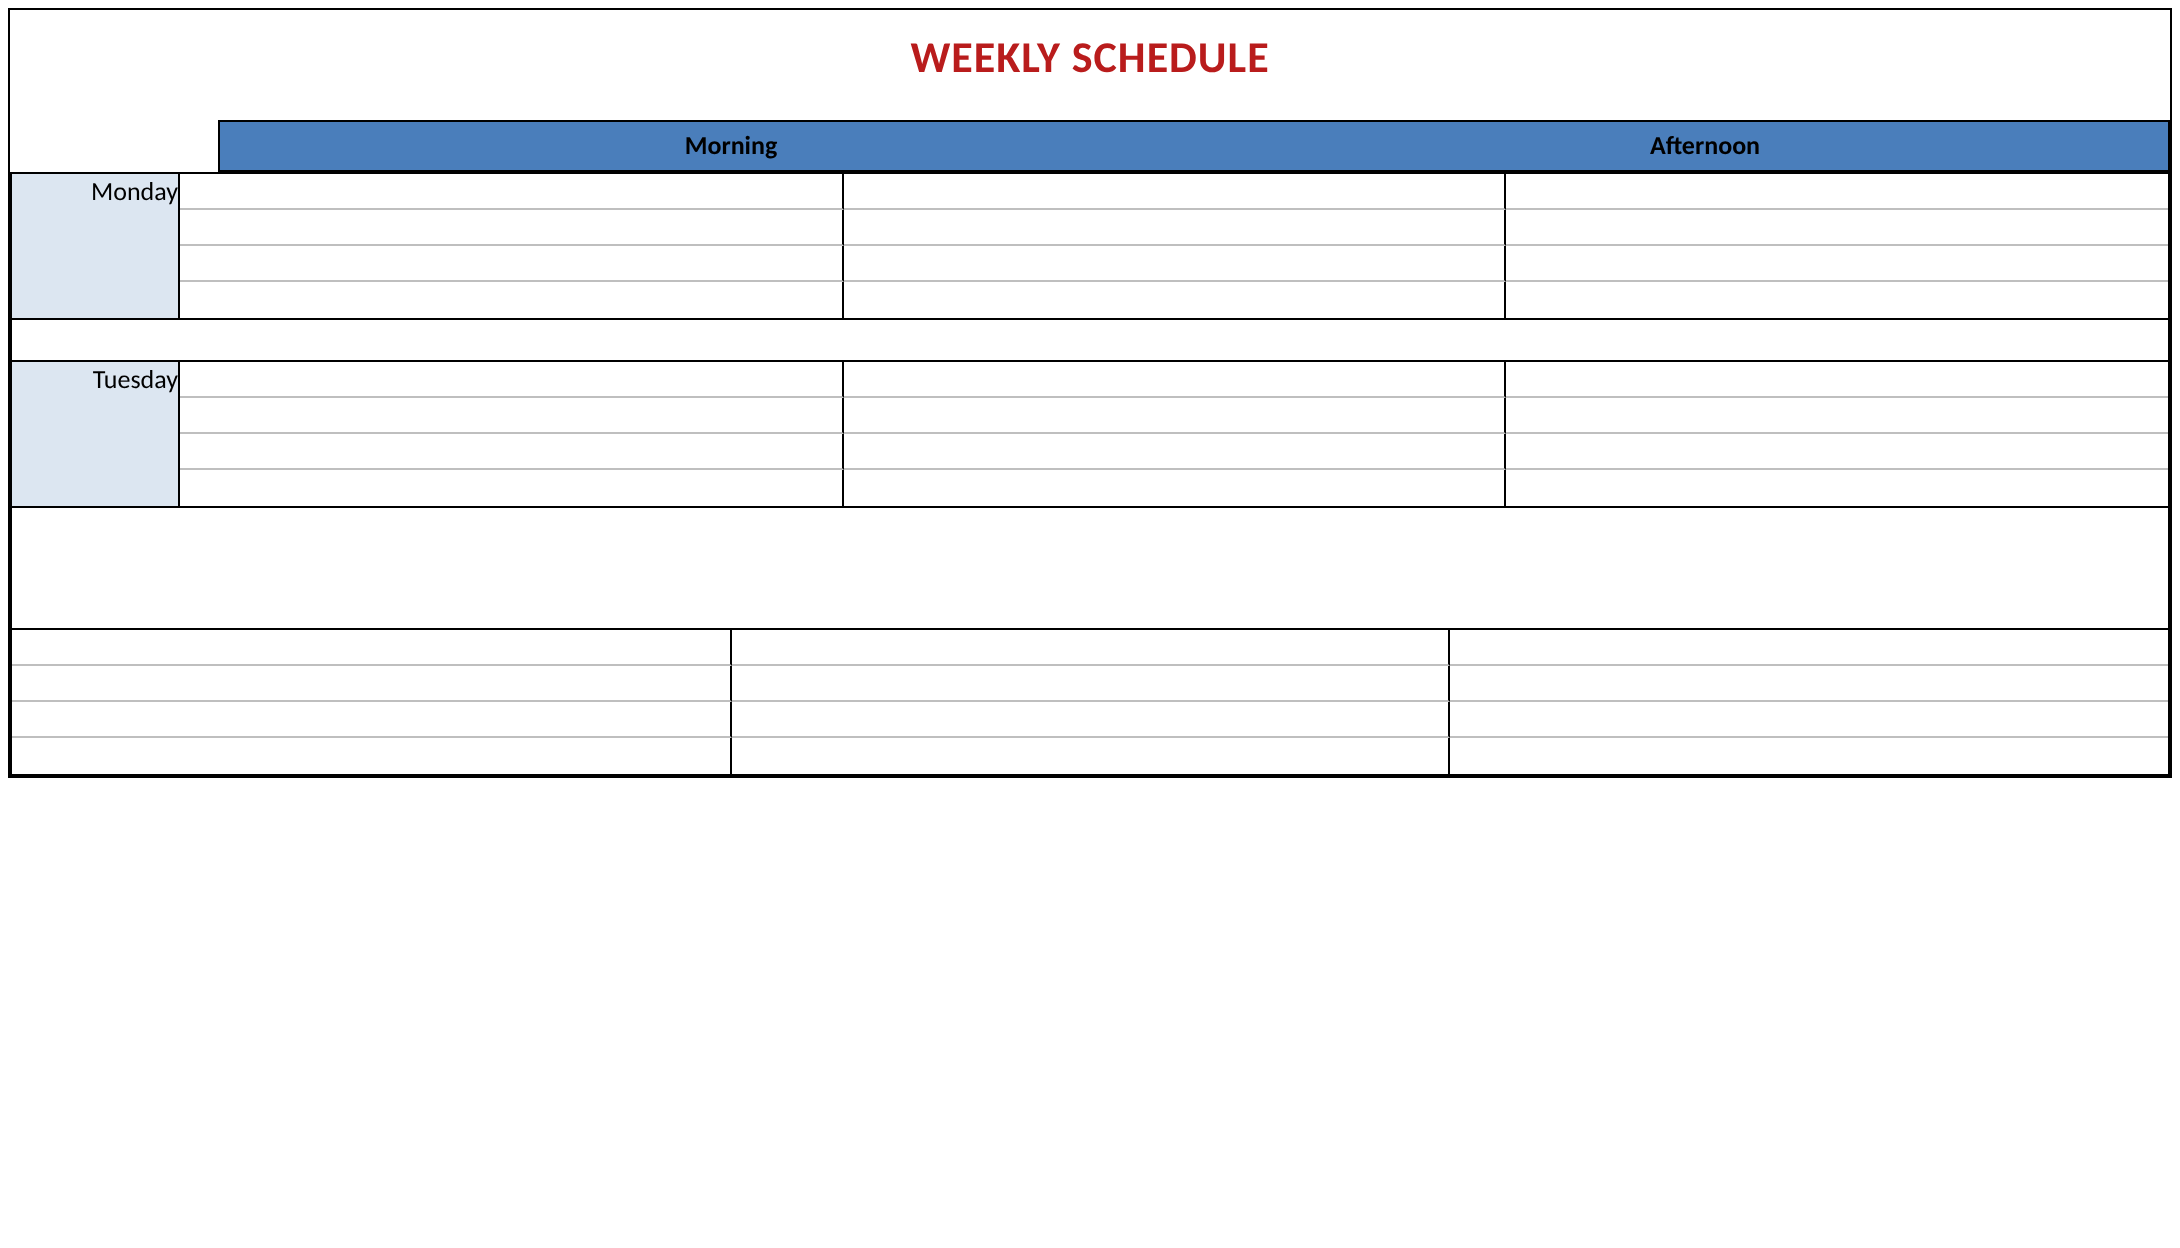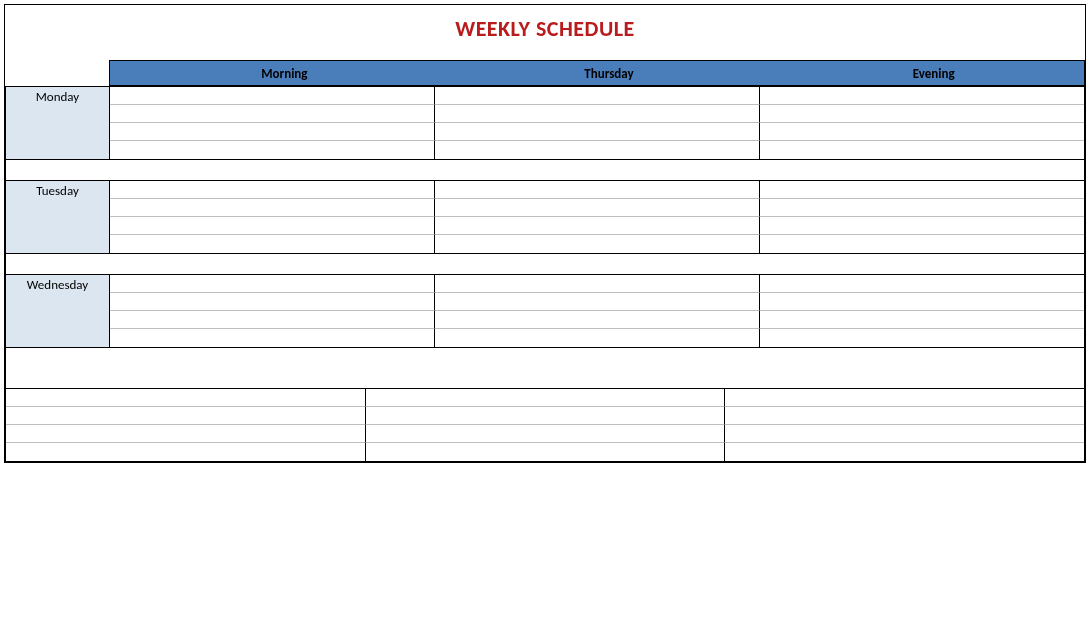"Thursday" div.header-col { text: Thursday -> Afternoon }
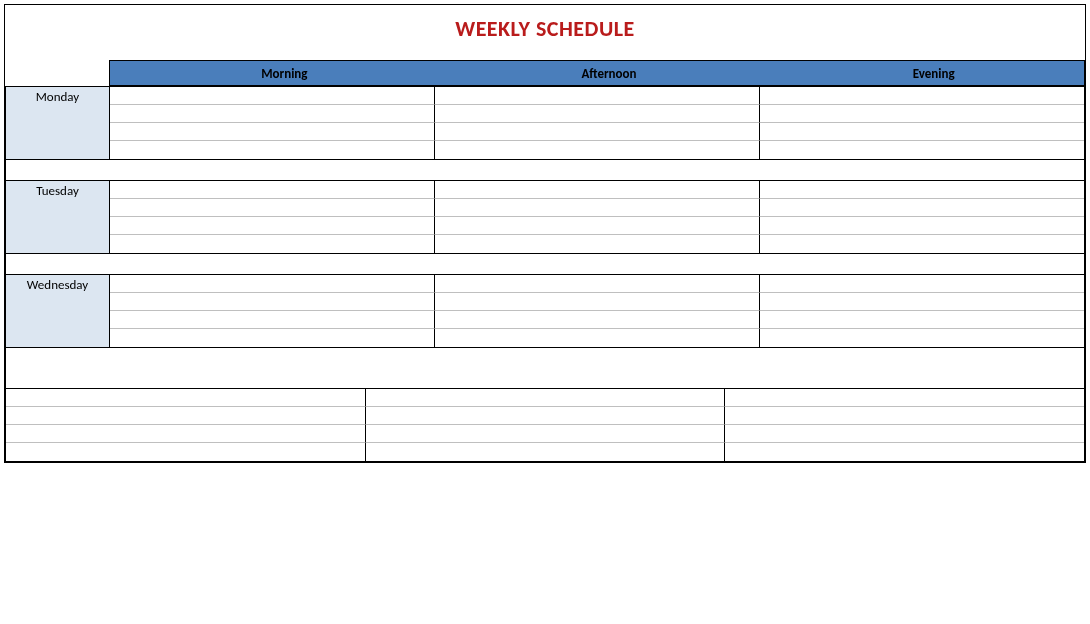"Evening" div.header-col { html: <div>Evening</div> -> none }
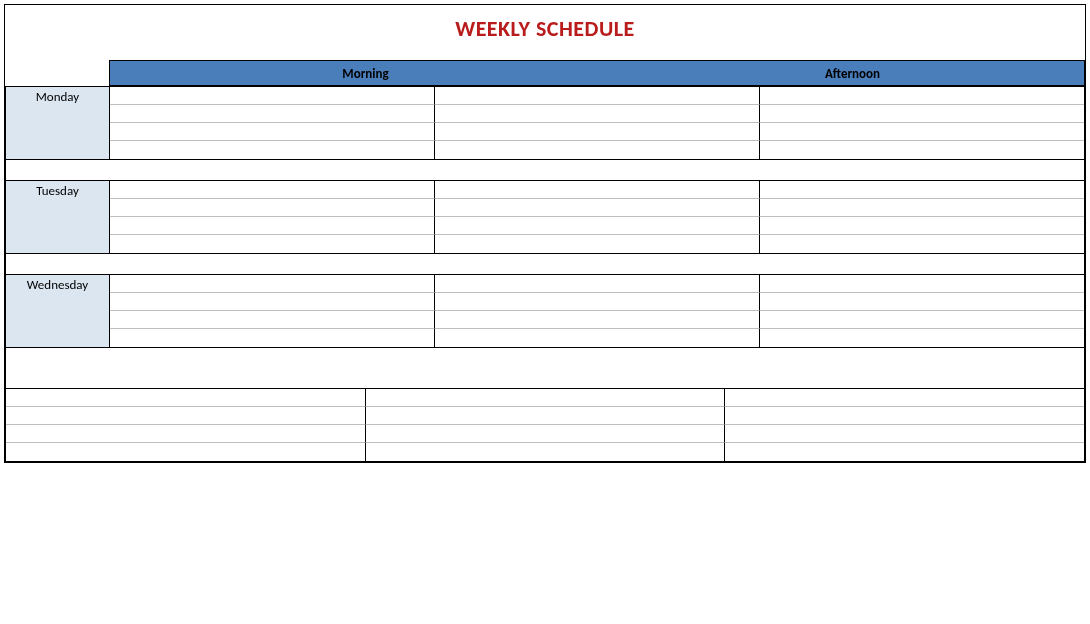"Monday" .day-label { text-align: center -> right; width: 104px -> 84px }
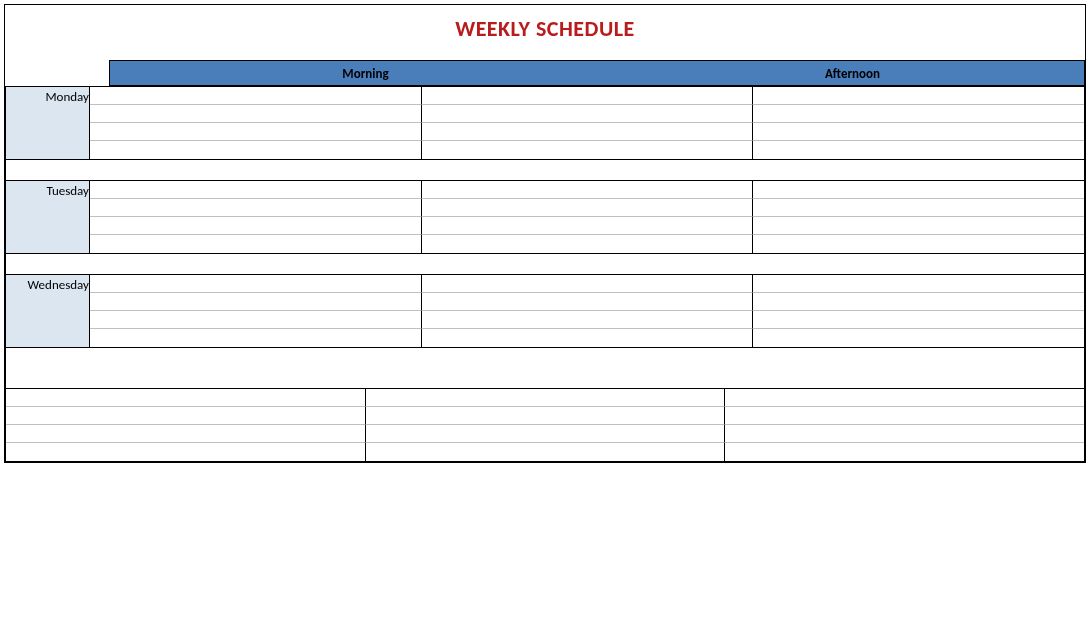"Wednesday" div.day-block { html: <div> <div>Wednesday</div> <div> <div> <div></div> <div></div> <div></div> </div> <div> <div></div> <div></div> <div></div> </div> <div> <div></div> <div></div> <div></div> </div> <div> <div></div> <div></div> <div></div> </div> </div> </div> -> none }
